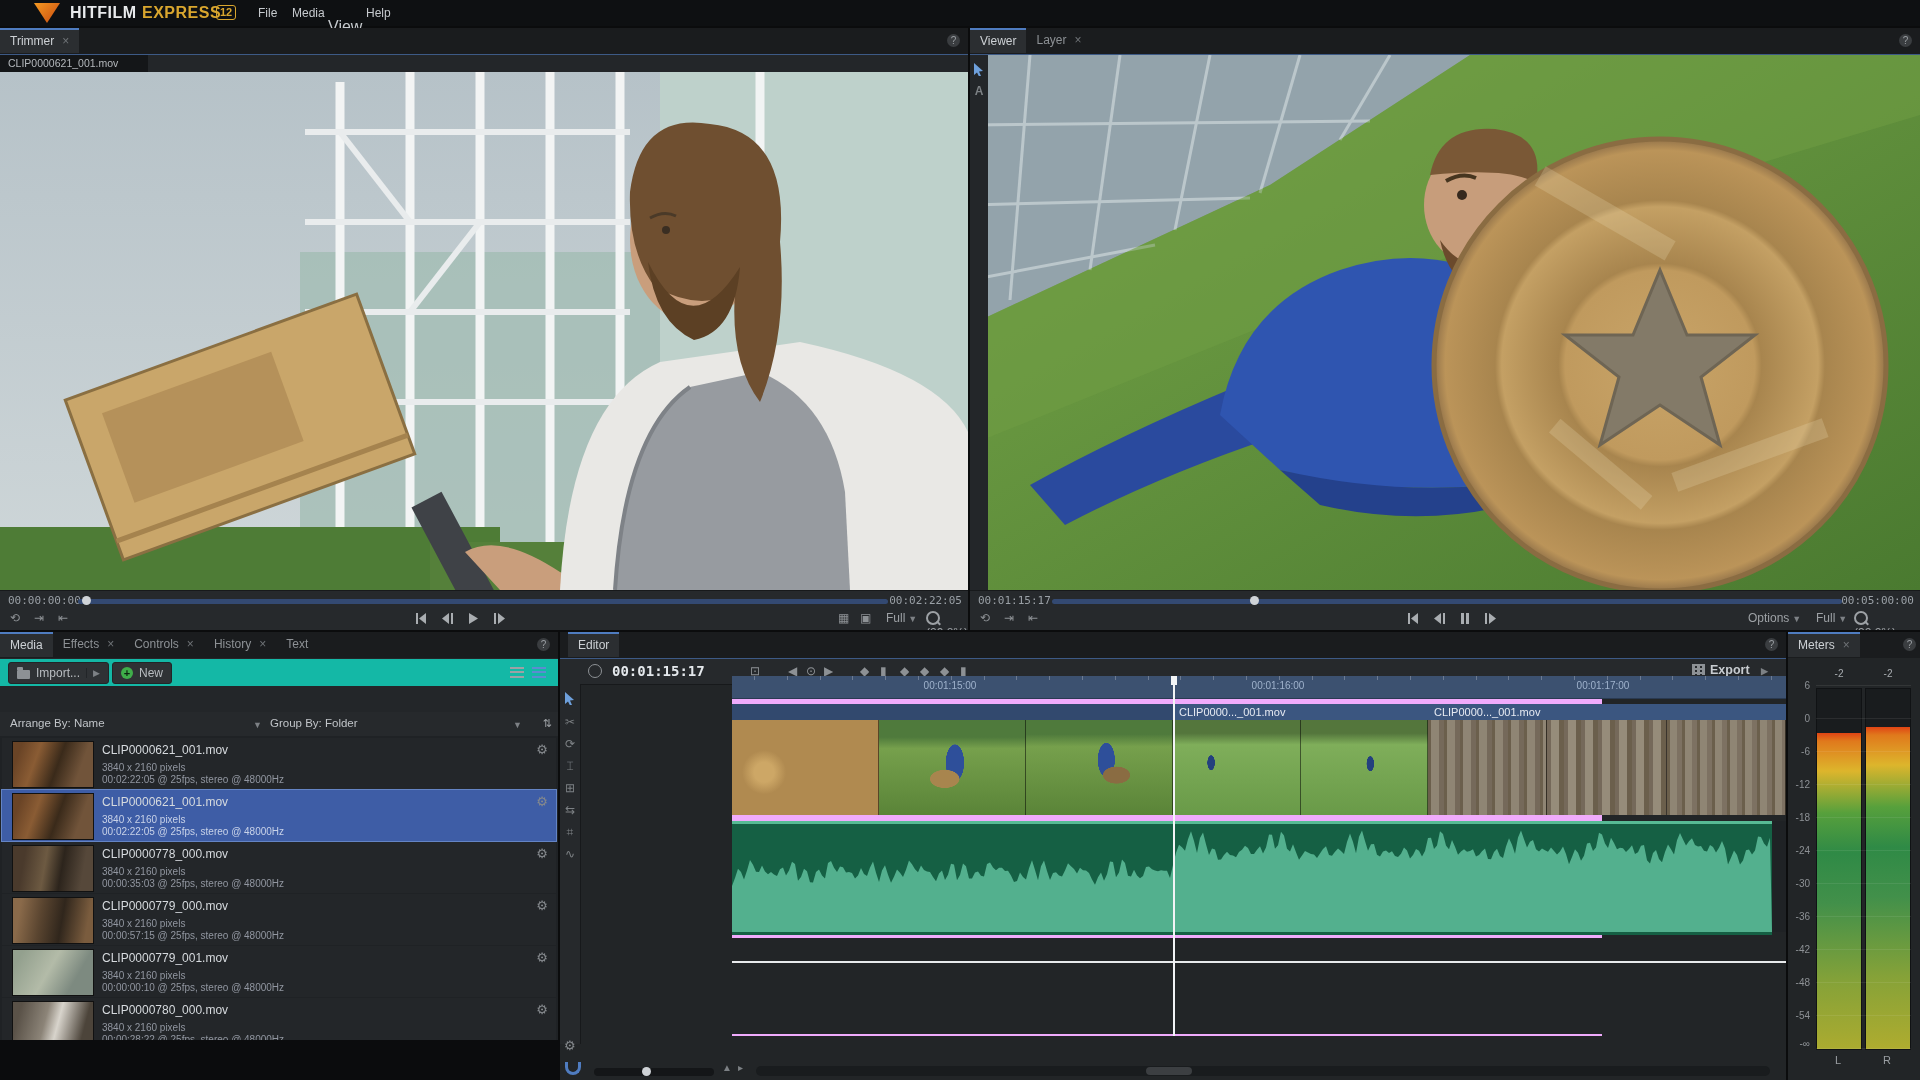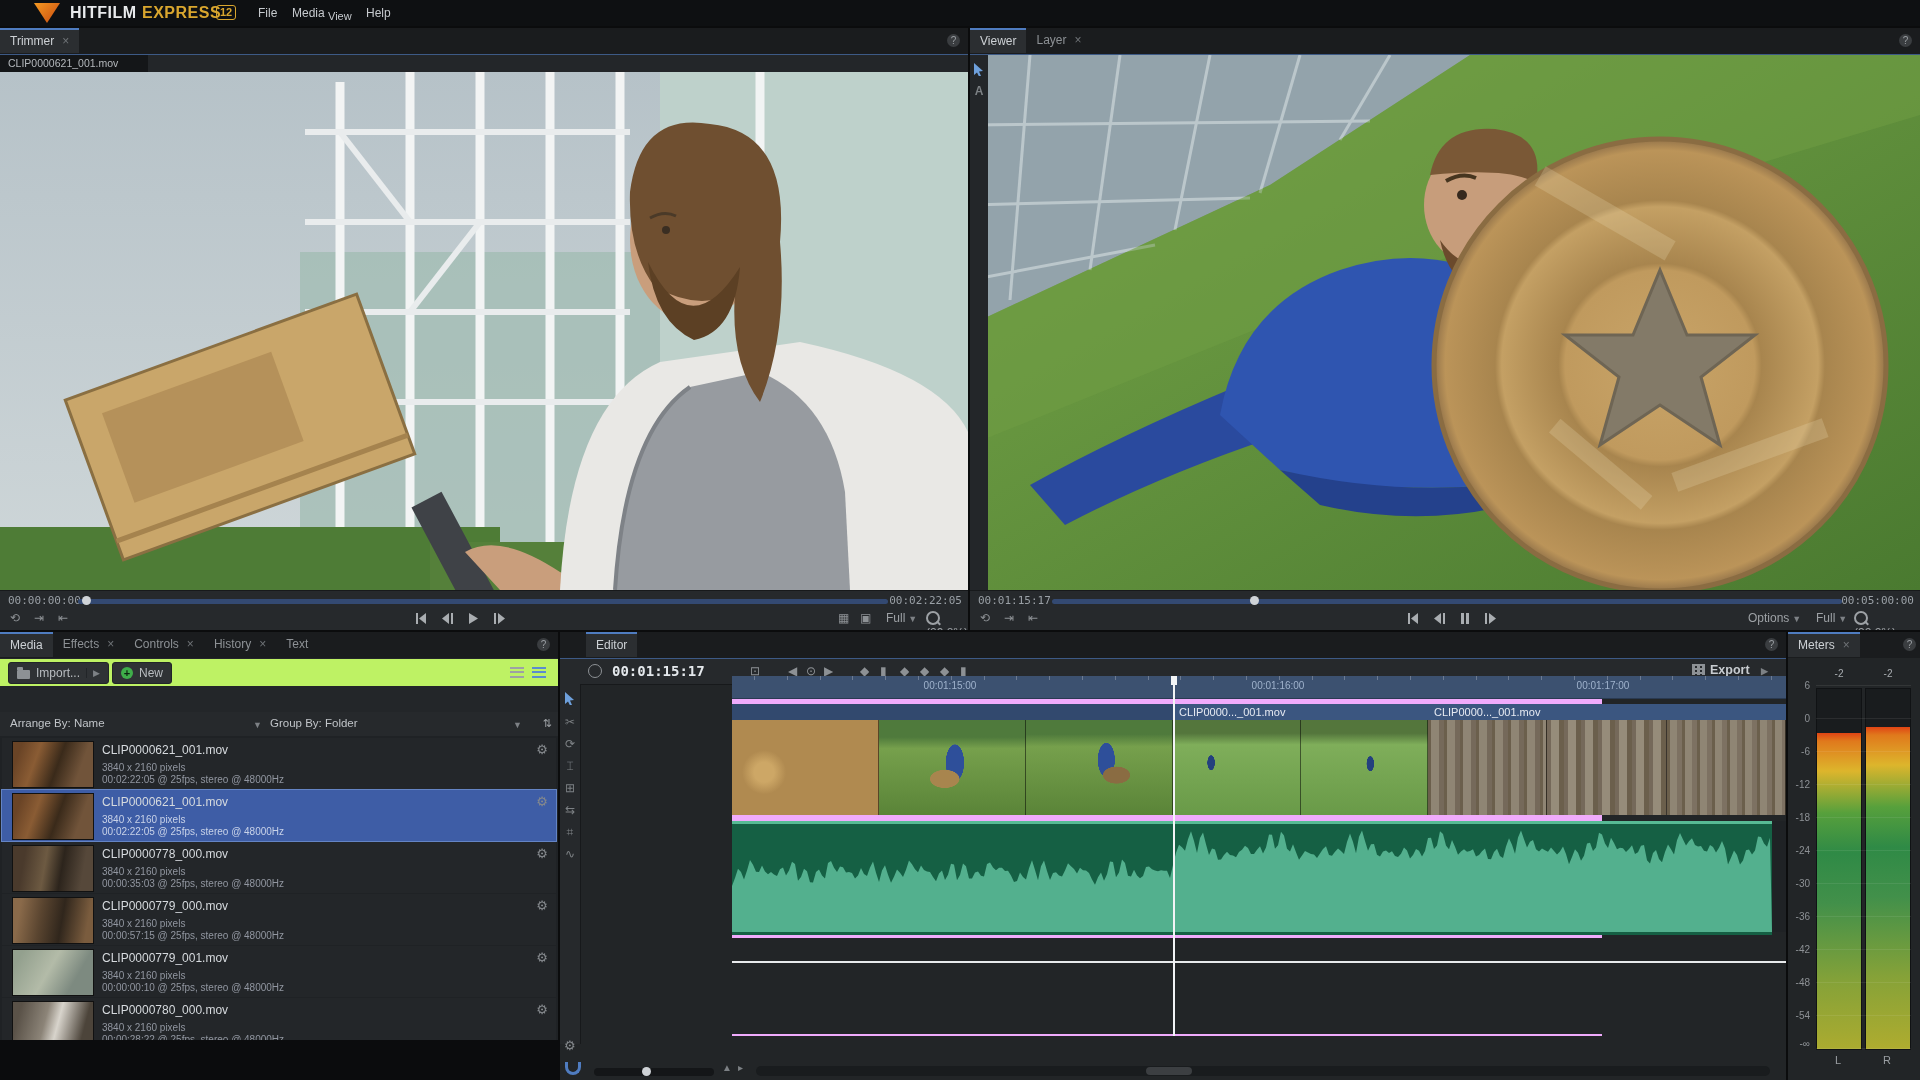"View" span.p { font-size: 11px -> 16px; top: 10px -> 18px }
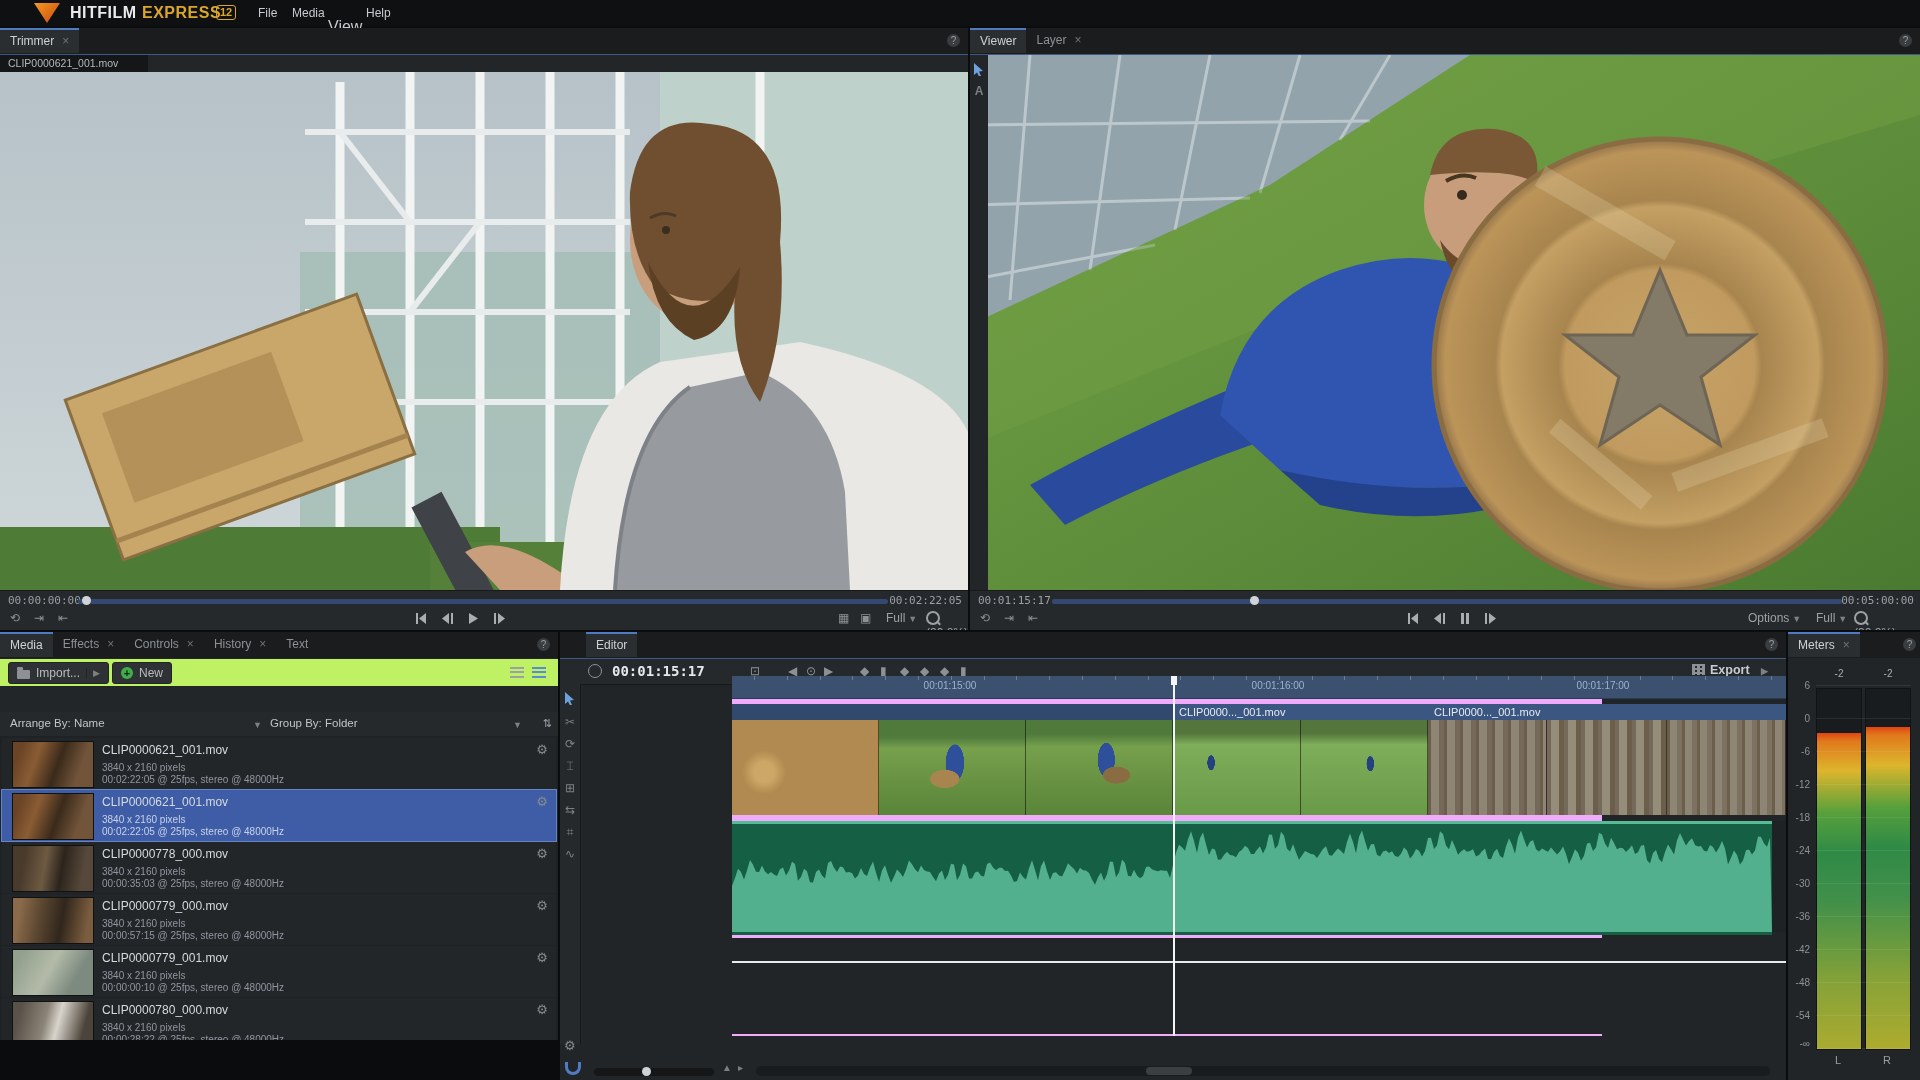"Editor" div.tab { margin-left: 26px -> 8px }
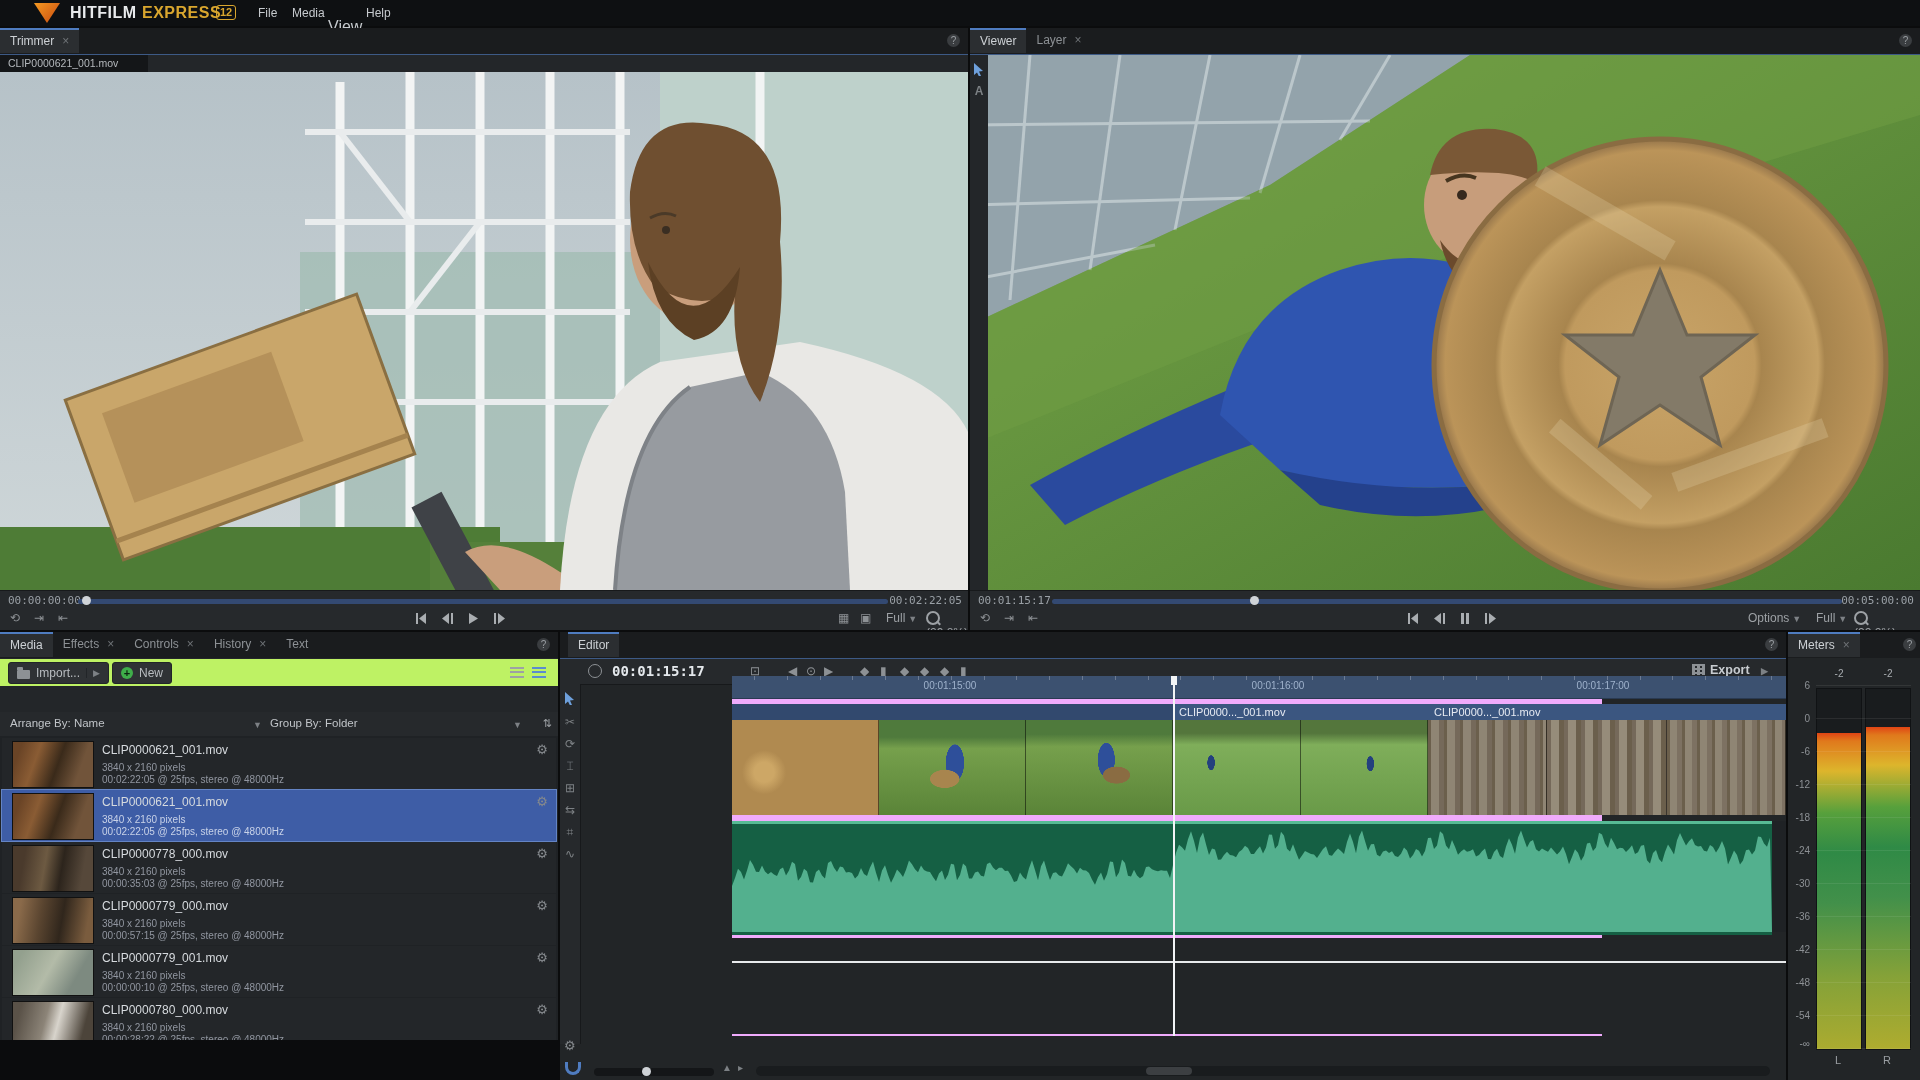"Import..." div.p { background: #bef264 -> #14b8a6 }
